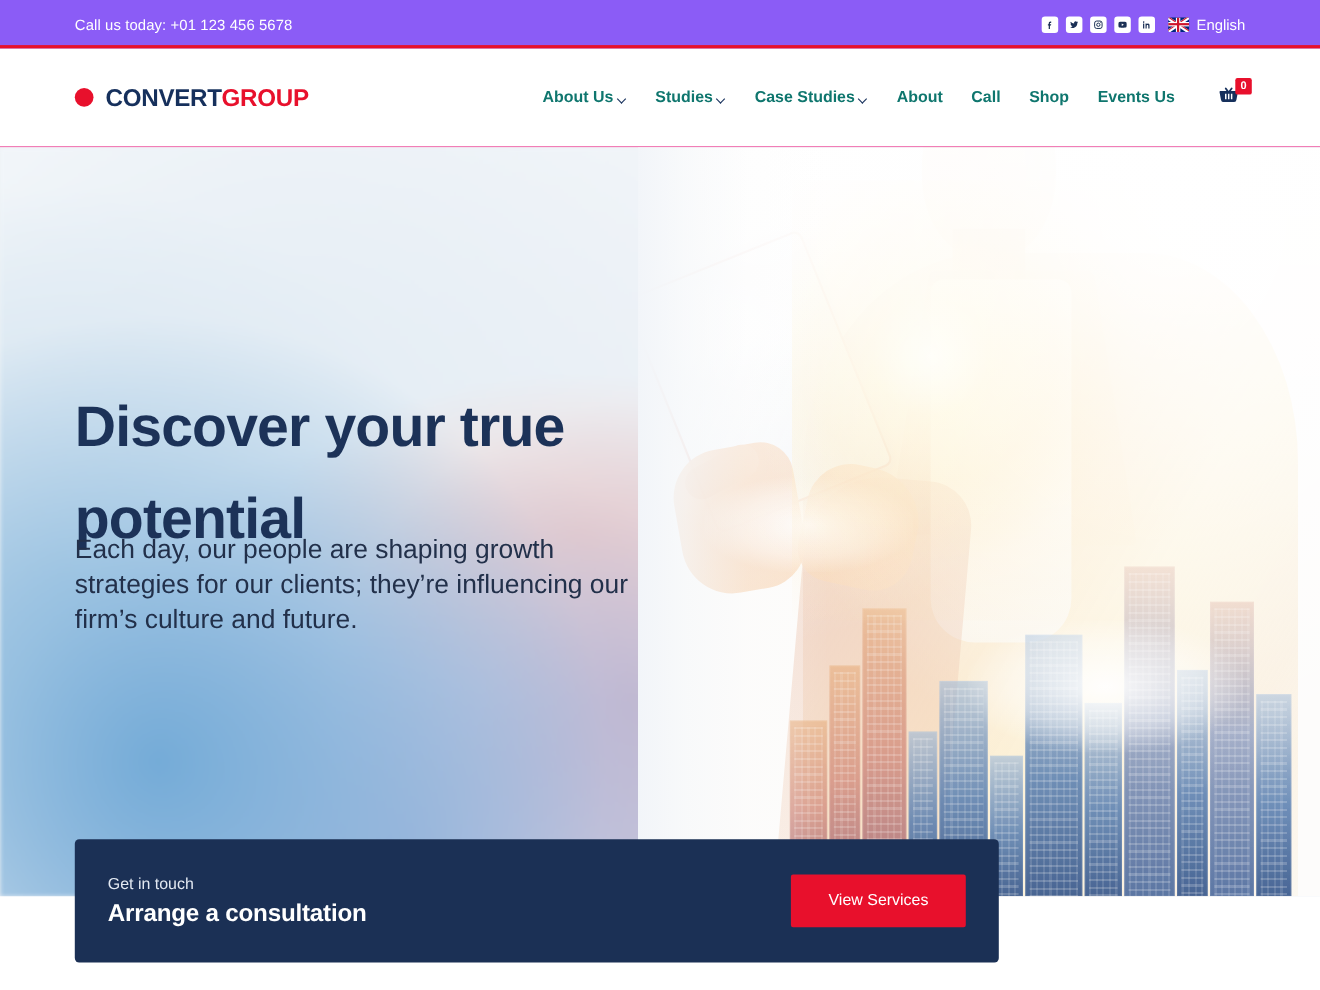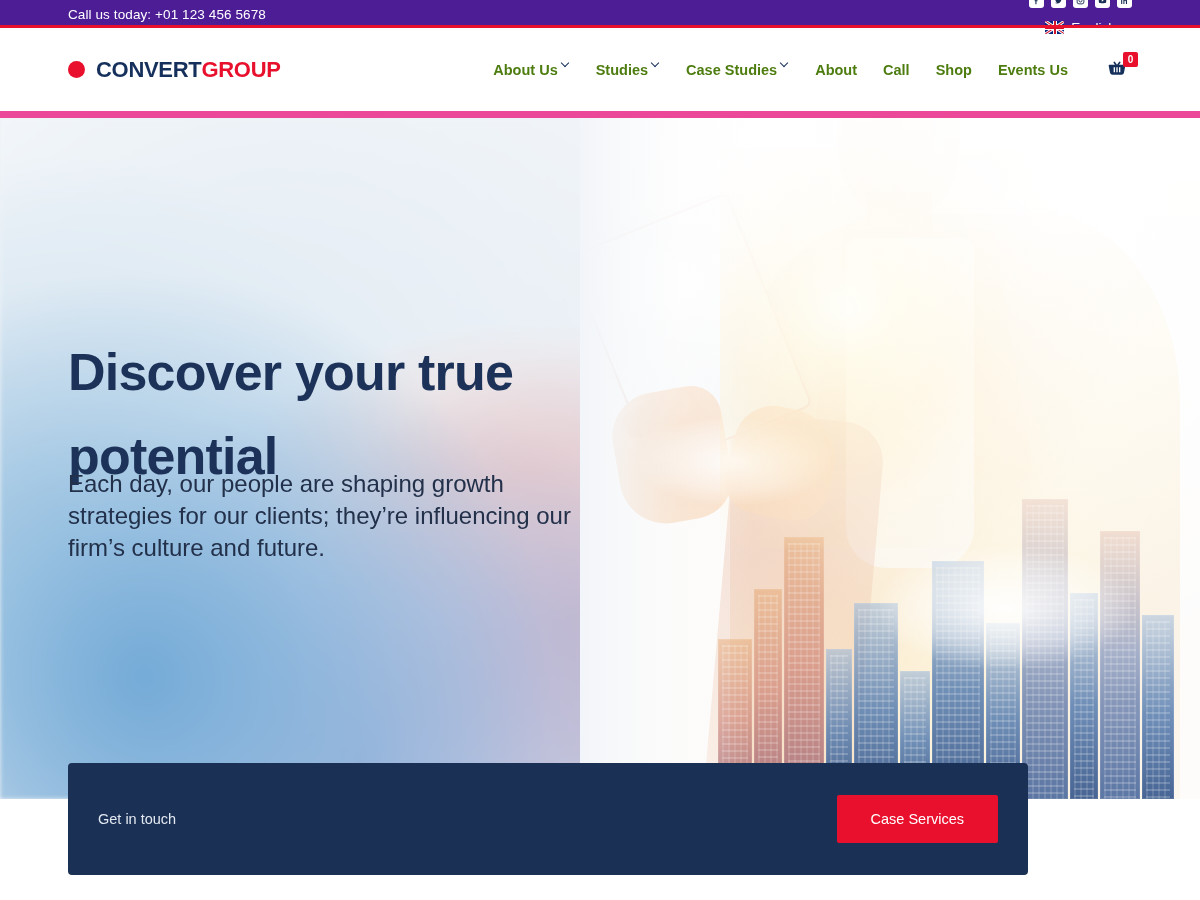"Call us today: +01 123" .topbar { background: #4c1d95 -> #8b5cf6; height: 28px -> 44px }
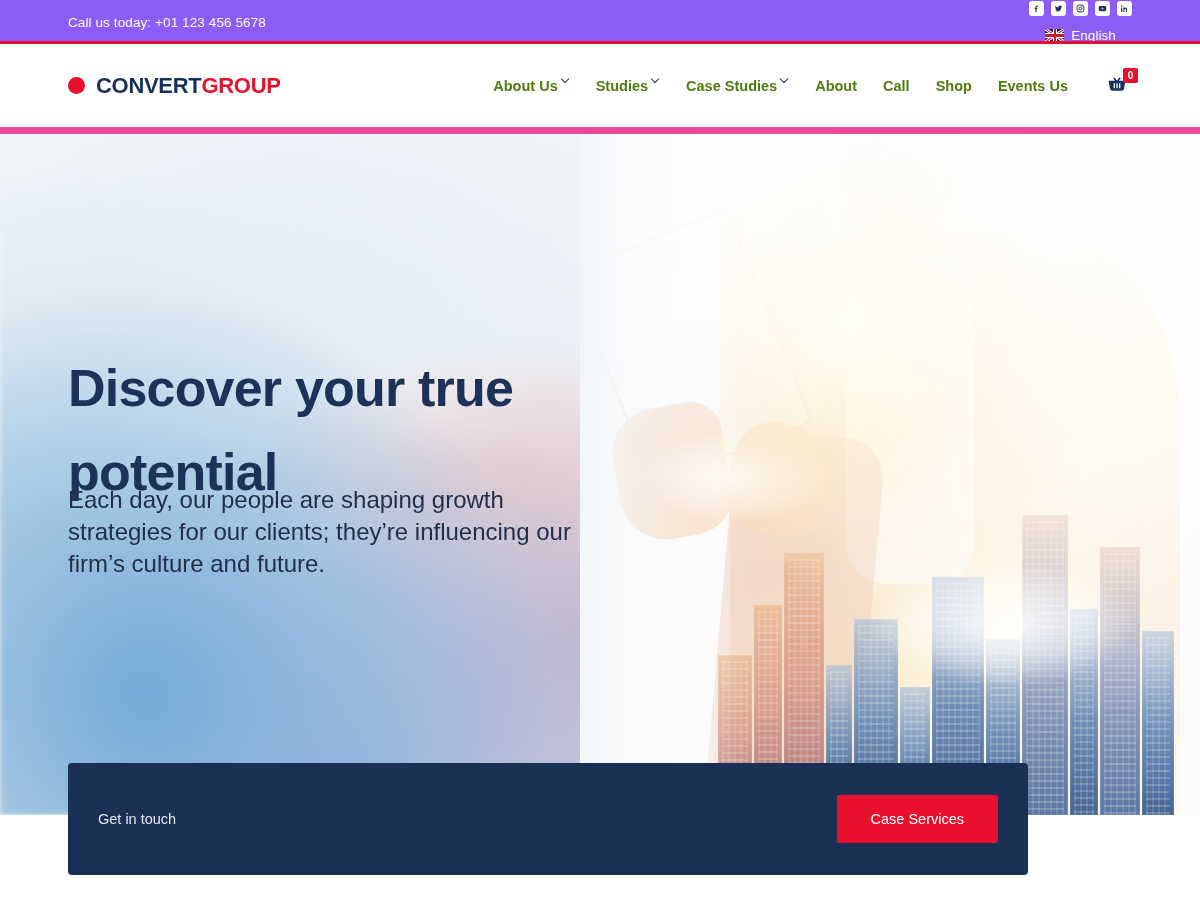"English" .topbar-right { flex-direction: column -> none }
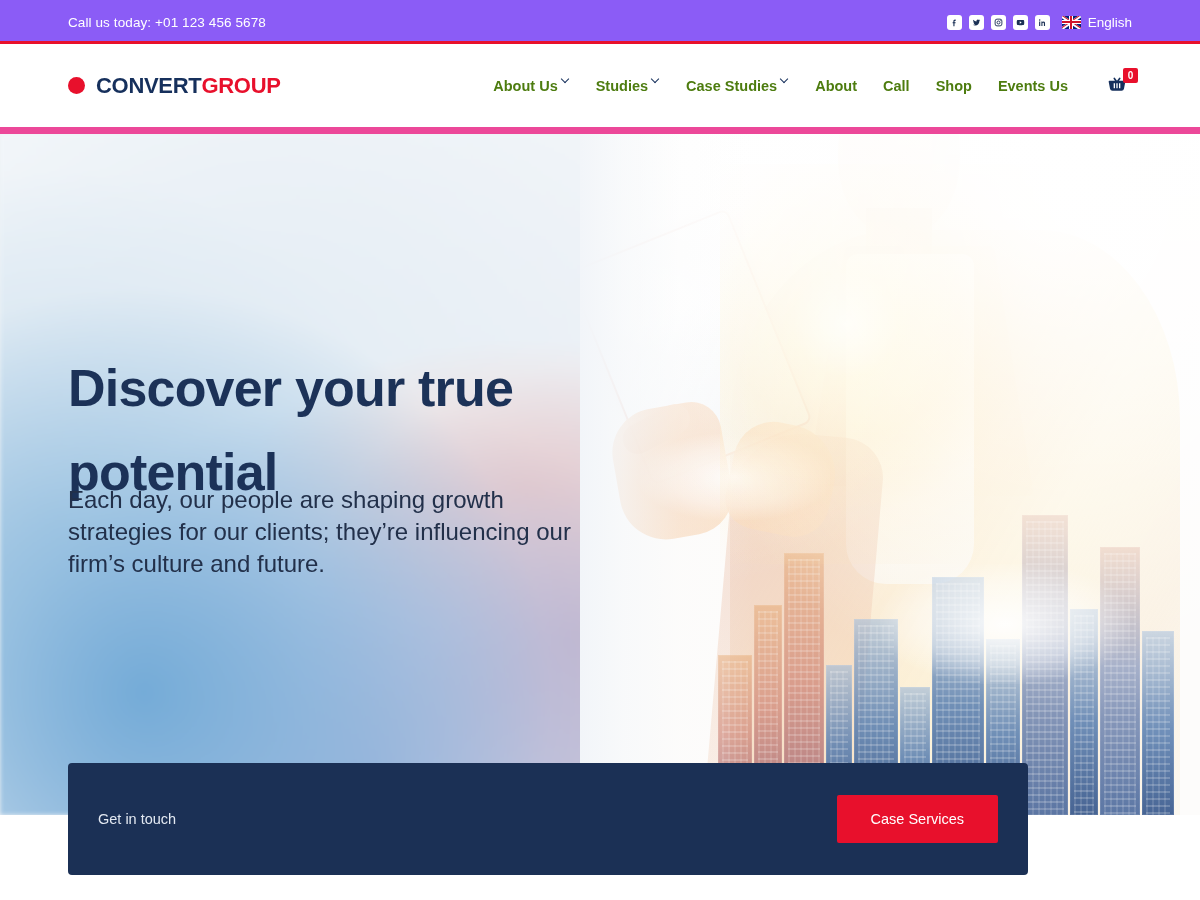"CONVERTGROUP" .header { border-bottom: 7px solid #ec4899 -> 1px solid #ec4899 }
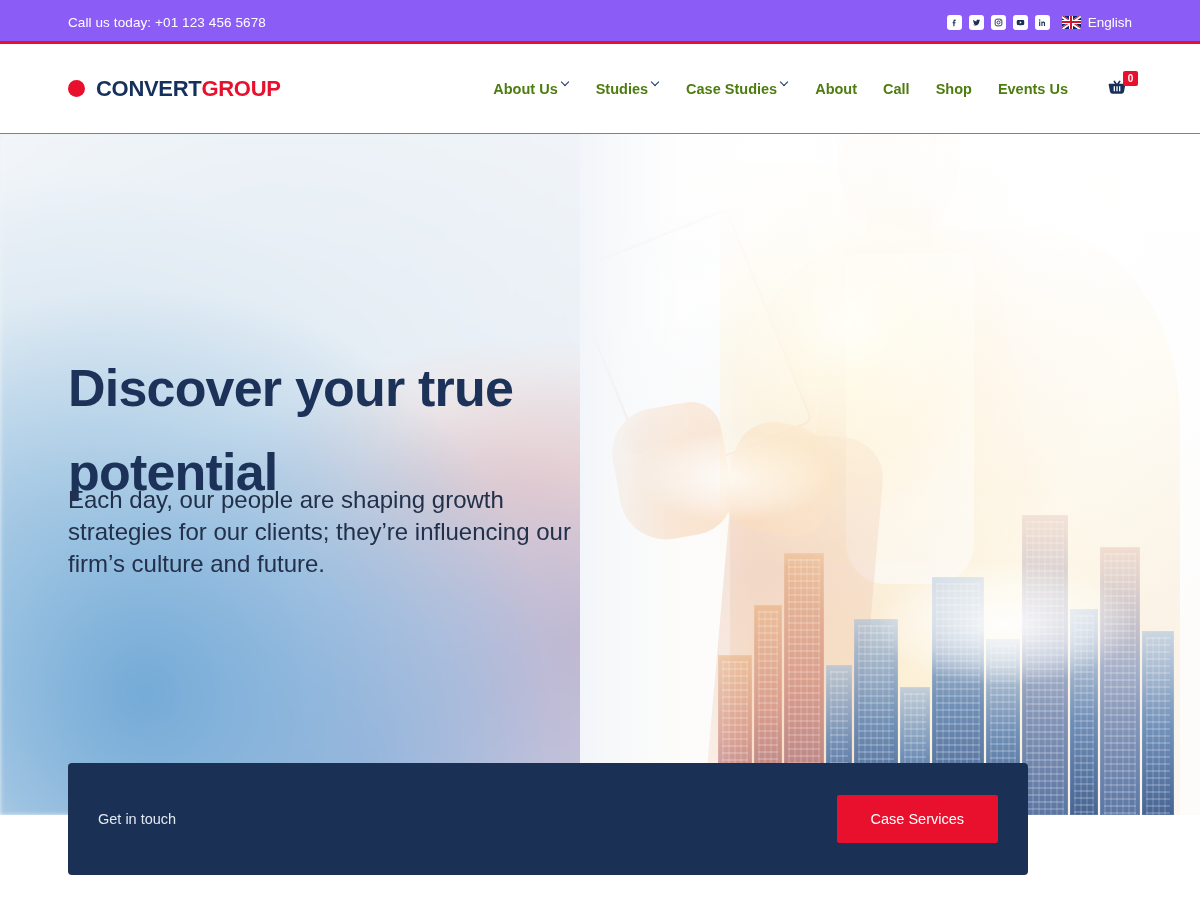"About Us" .nav-item { align-items: flex-start -> flex-end; color: #4d7c0f -> #0f766e }
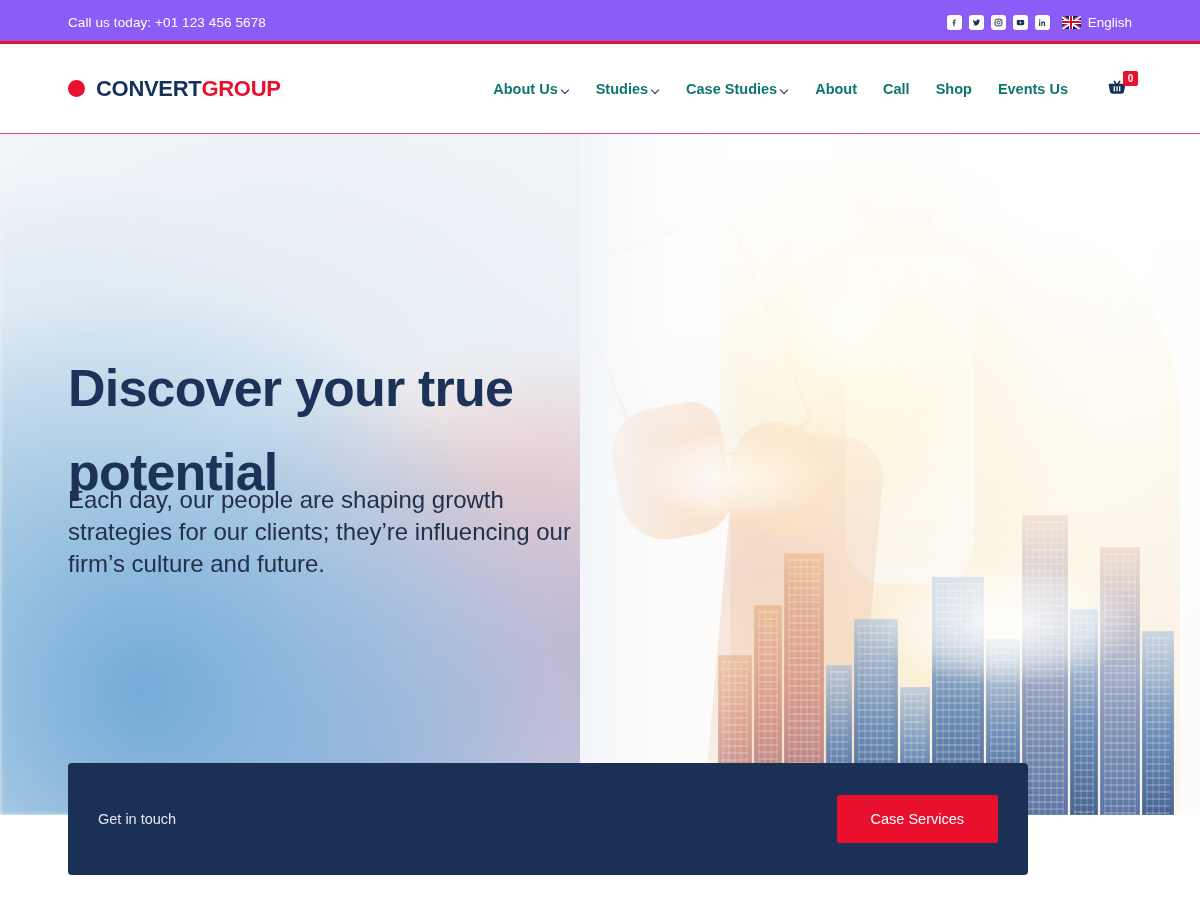"Get in touch" .cta { width: 960px -> 840px }
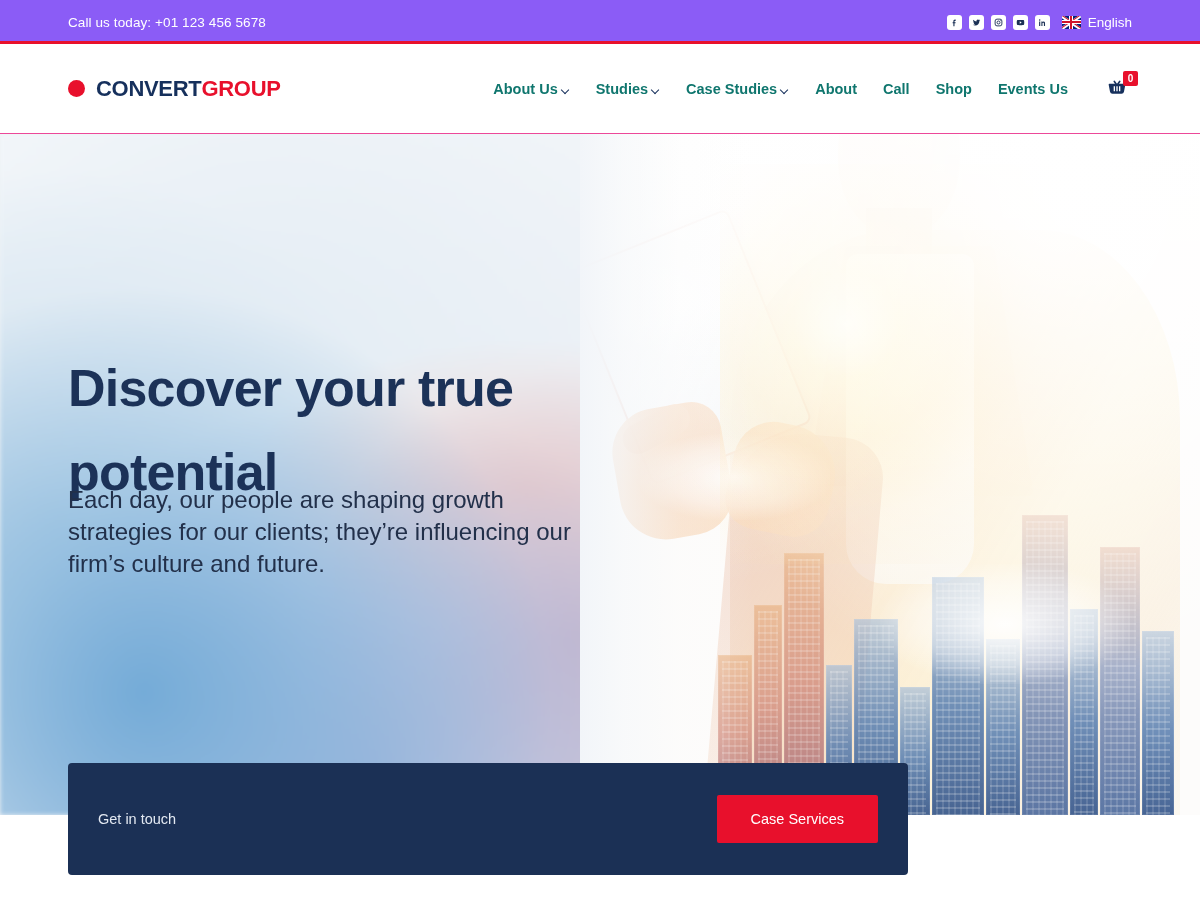"Arrange a consultation" span.cta-title { html: none -> <span>Arrange a consultation</span> }
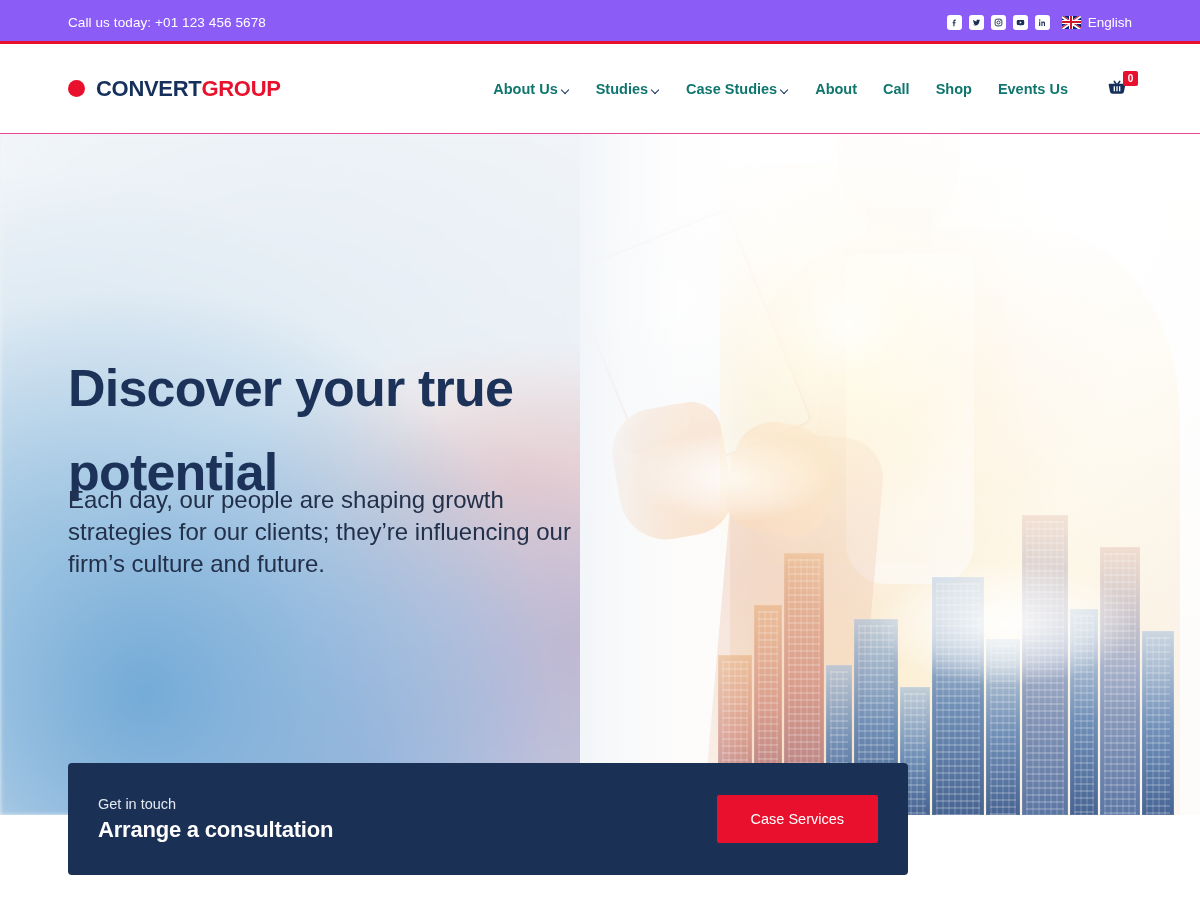"Case Services" button.cta-btn { text: Case -> View }
